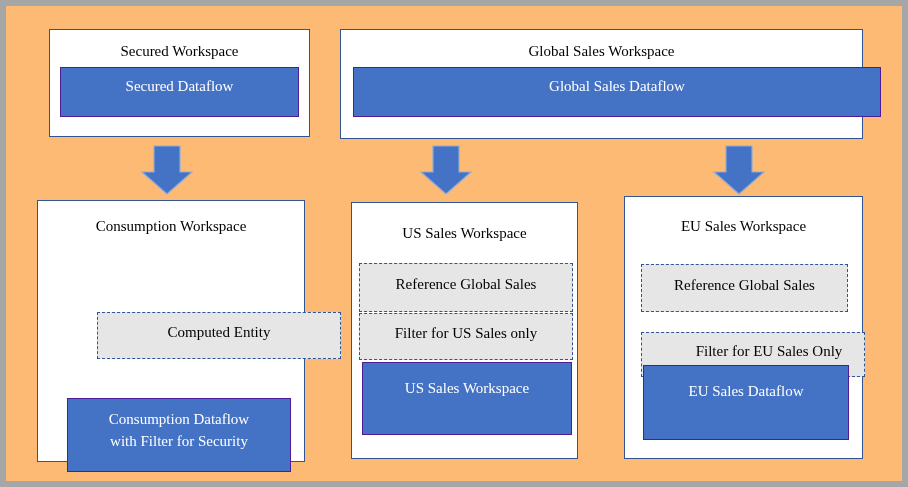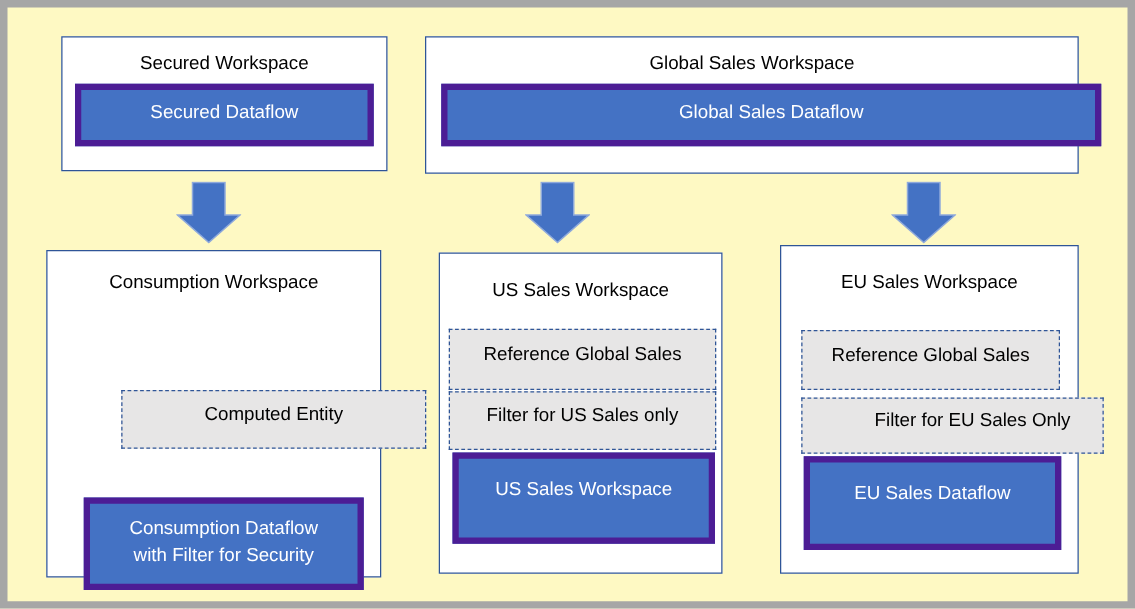"Secured Workspace" #canvas { background: #fef9c3 -> #fdba74; font-family: none -> Liberation Serif, serif }
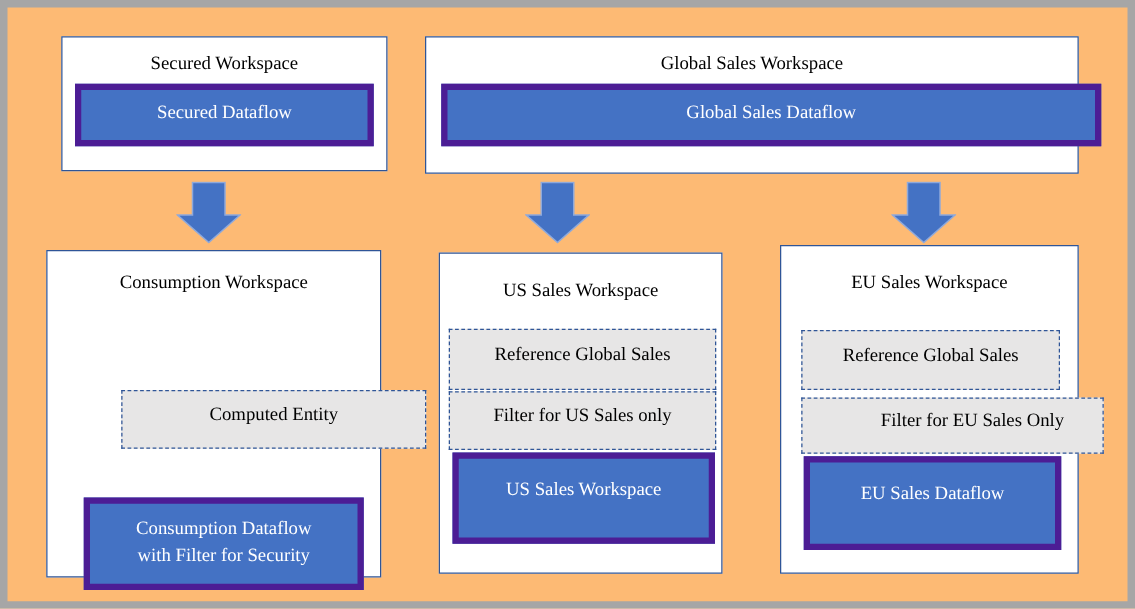"Secured Dataflow" .dataflow-box { border: 5px solid #4c1d95 -> 1px solid #4c1d95 }
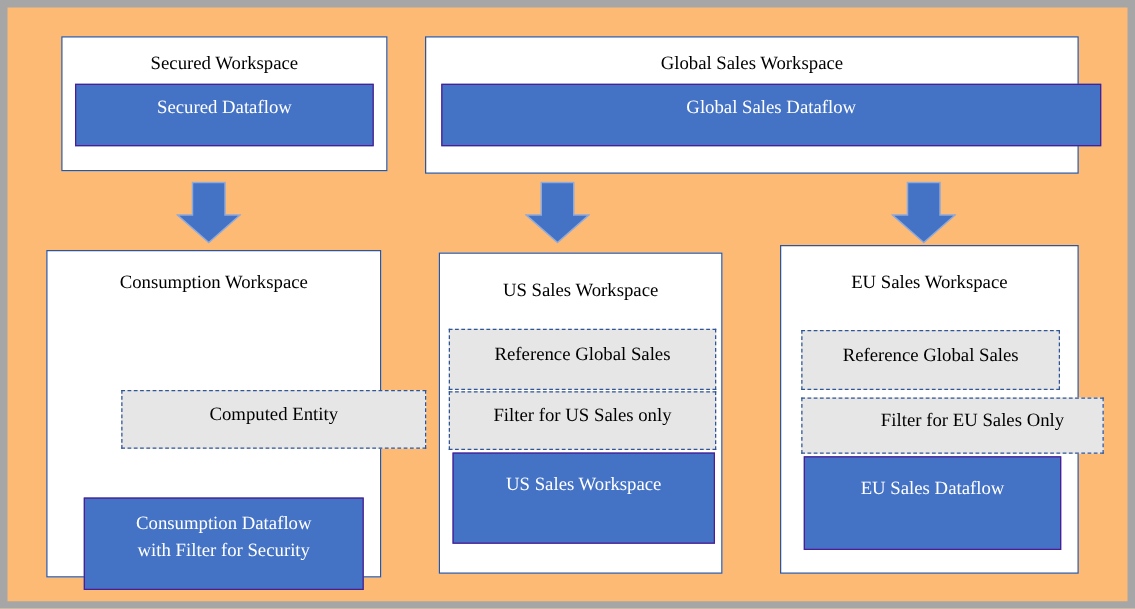"Filter for EU Sales Only" div.entity-box { top: 121px -> 135px; width: 242px -> 224px }
